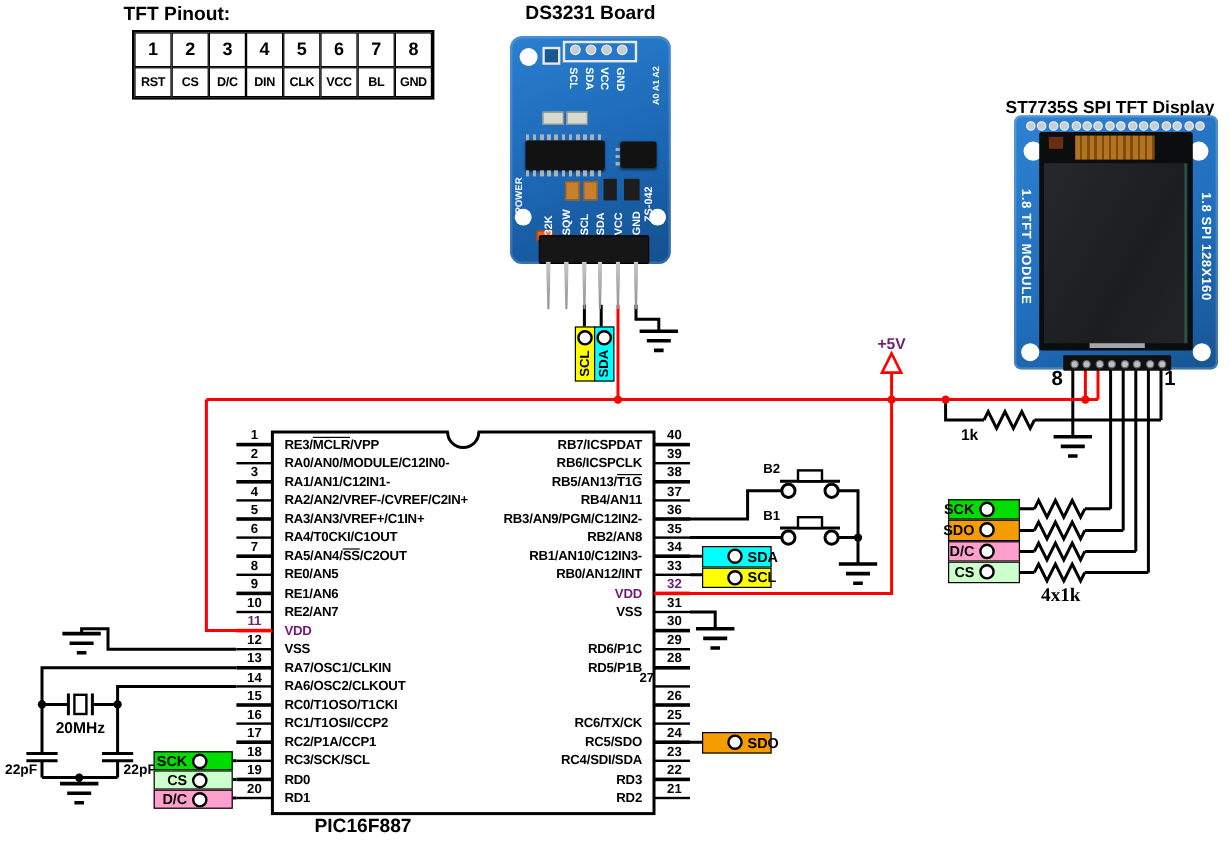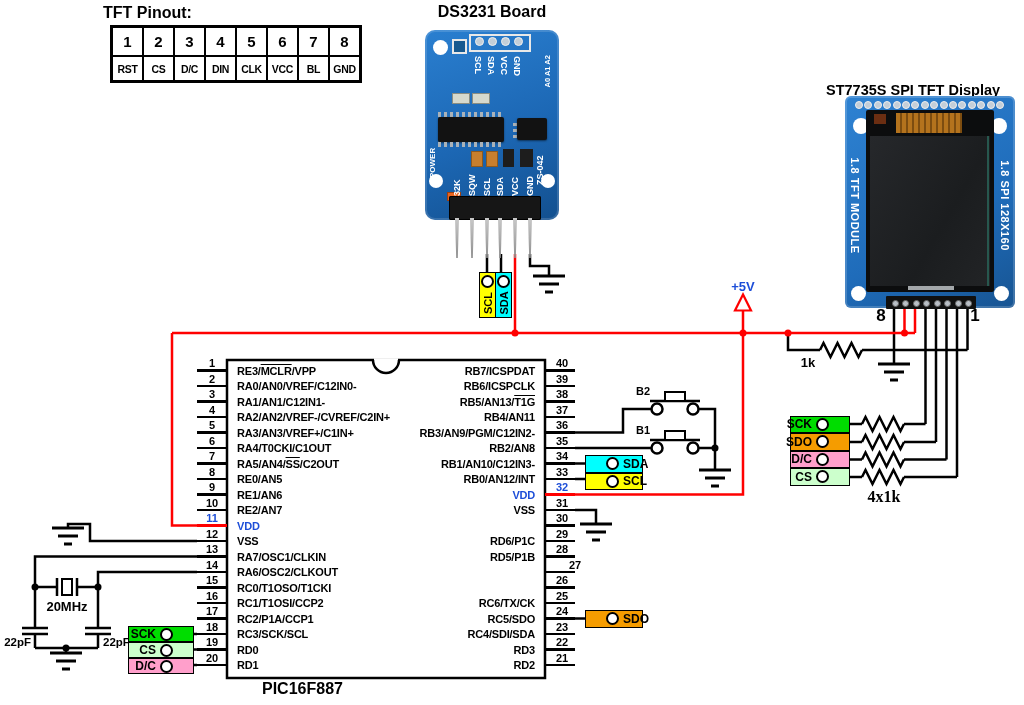"ST7735S SPI TFT Display" div.ttl { text-align: none -> center }
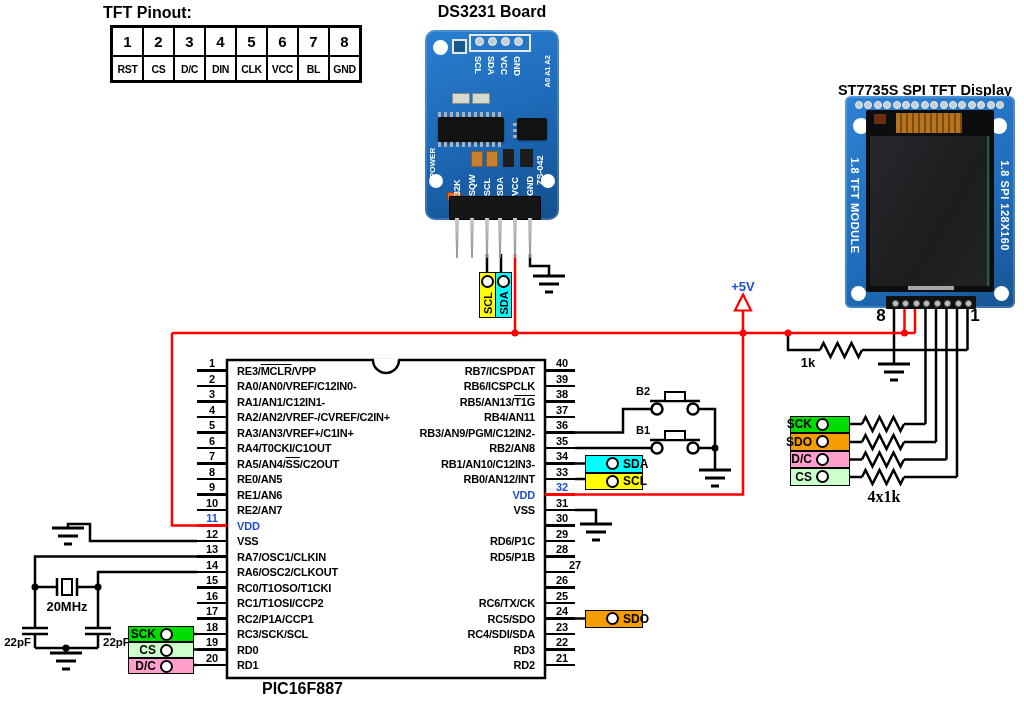"+5V" .red { color: #1d4ed8 -> #701a75 }
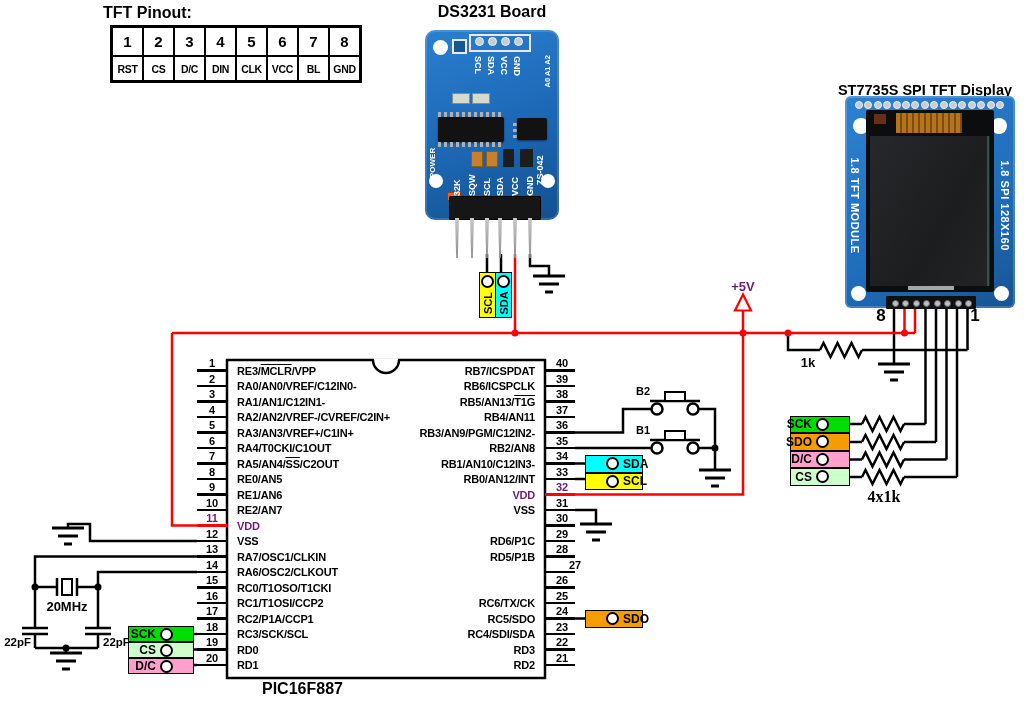"RA0/AN0/VREF/C12IN0-" div.pname { text: RA0/AN0/VREF/C12IN0- -> RA0/AN0/MODULE/C12IN0- }
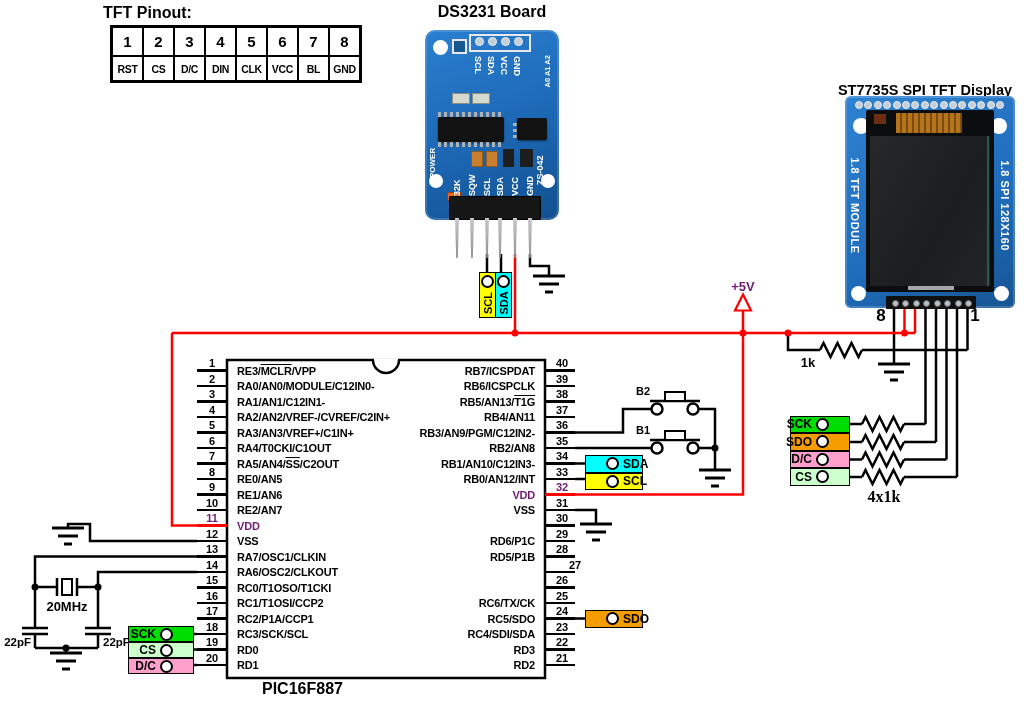"27" div.pnum { left: 558px -> 522px }
